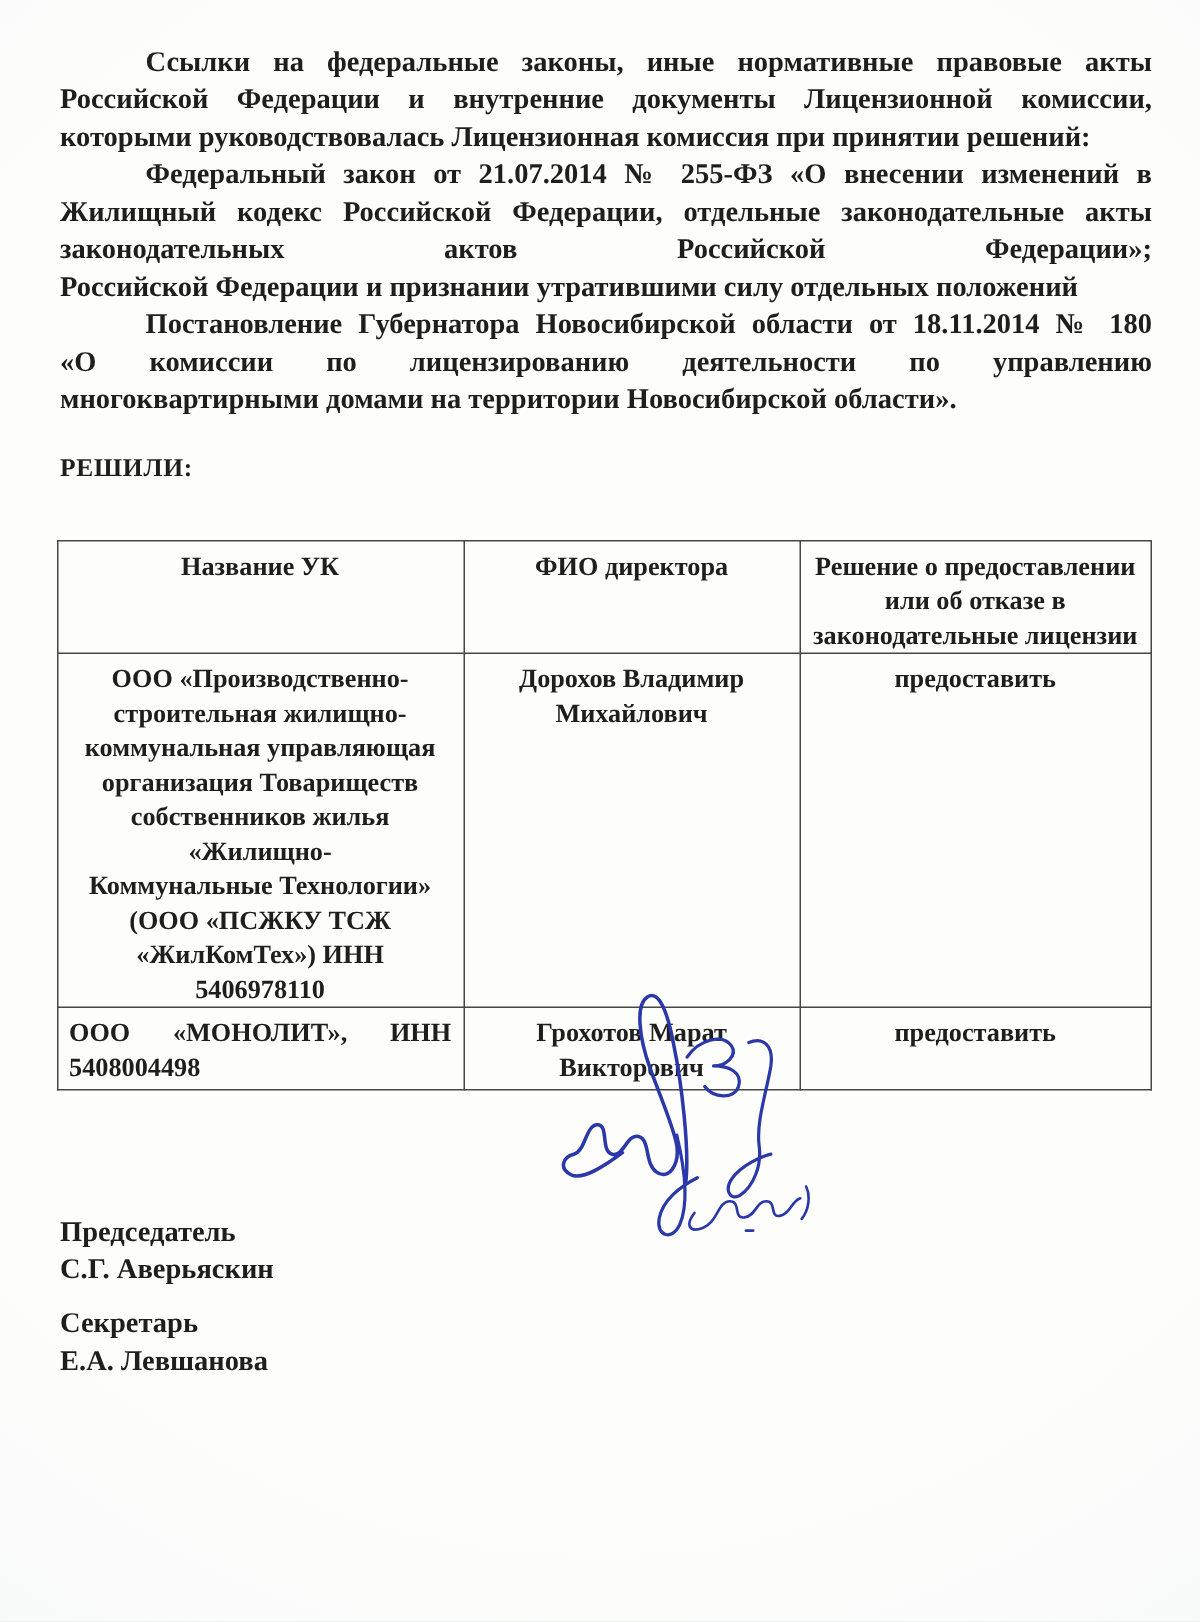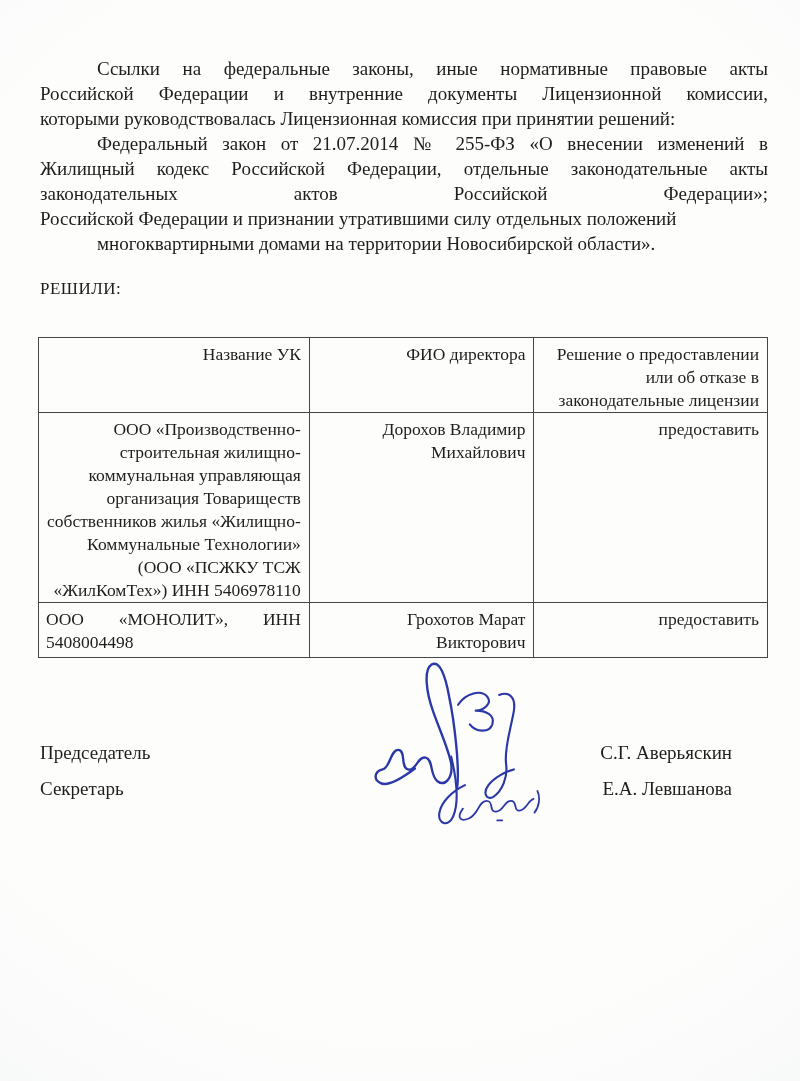"Ссылки на федеральные законы, иные" .content { font-weight: none -> bold; top: 56px -> 29px }
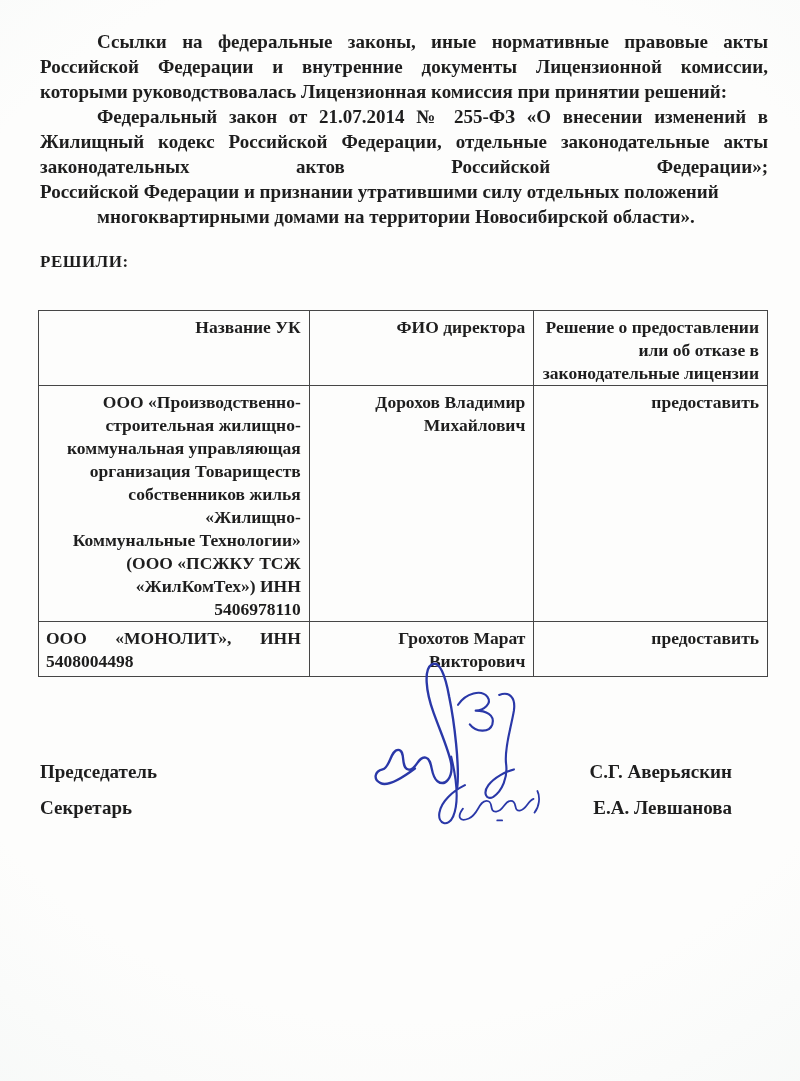"Постановление Губернатора Новосибирской" div.tline { html: none -> <div>Постановление Губернатора Новосибирской области от 18.11.2014 № 180</div> }
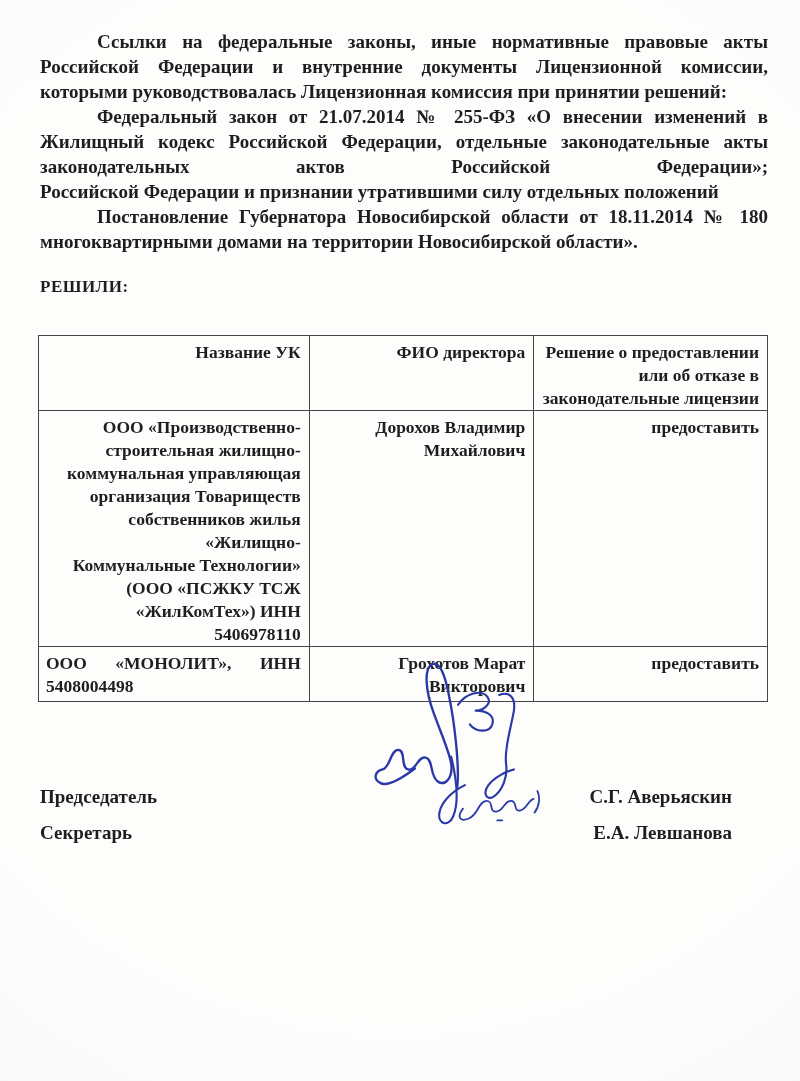"«О комиссии по лицензированию" div.tline { html: none -> <div>«О комиссии по лицензированию деятельности по управлению</div> }
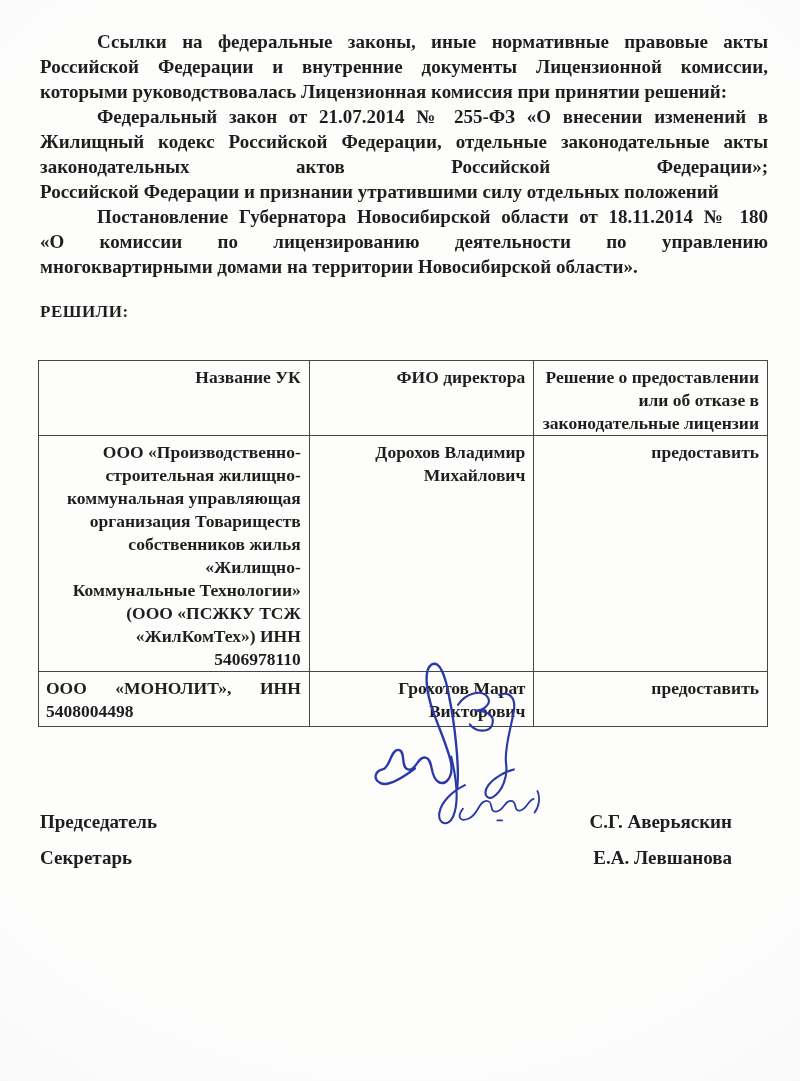"Название УК" .leftlines .tline { text-align: right -> center }
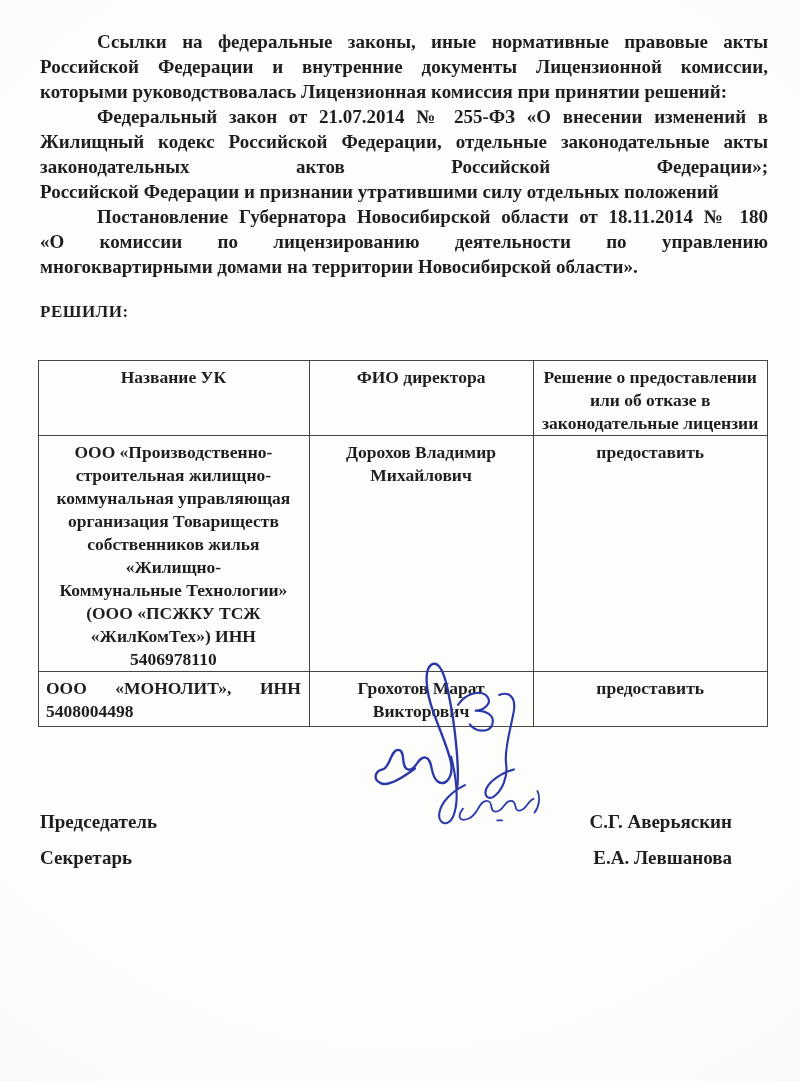"Председатель" .sig-row { flex-direction: none -> column }
